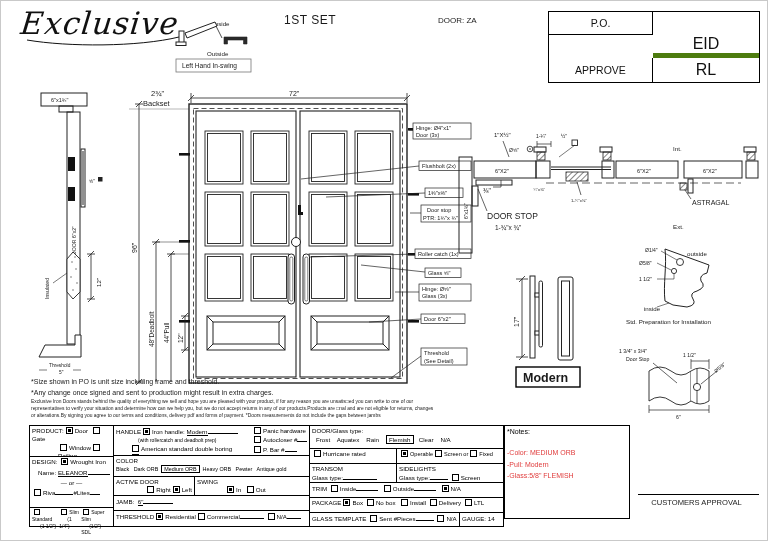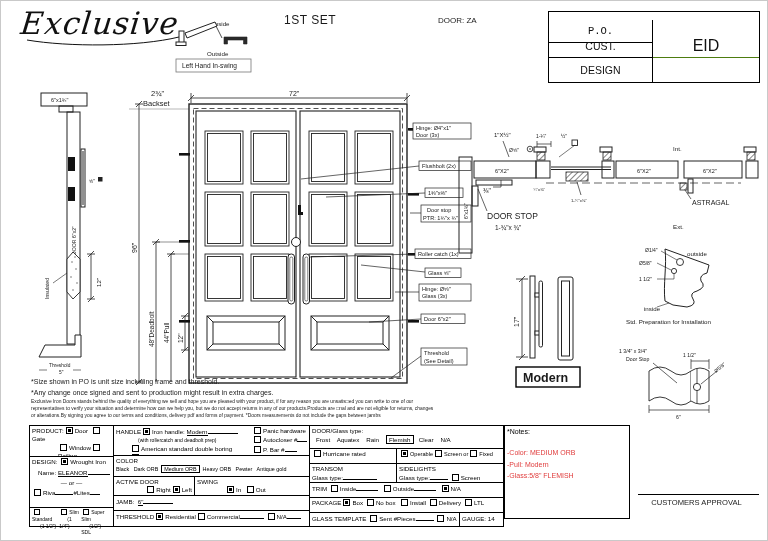"P.O." div.cell { font-family: Liberation Mono, monospace -> none; top: 8px -> 0 }
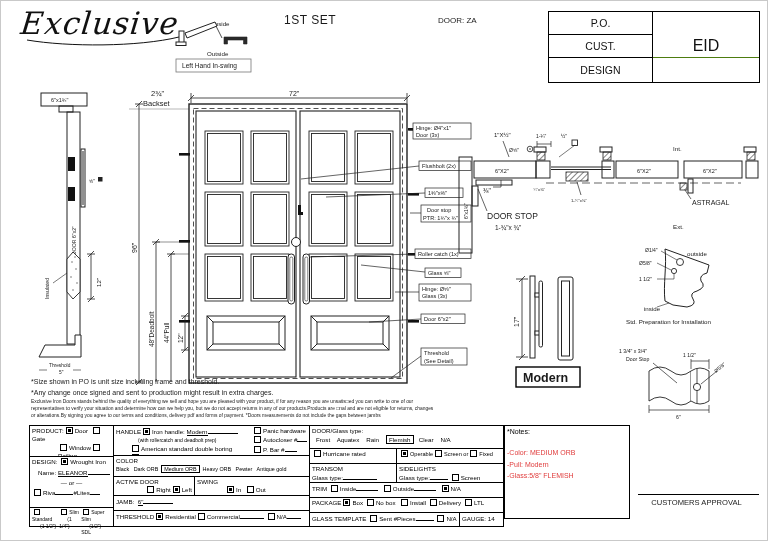"CUST." div.cell { html: <div>CUST.</div> -> none }
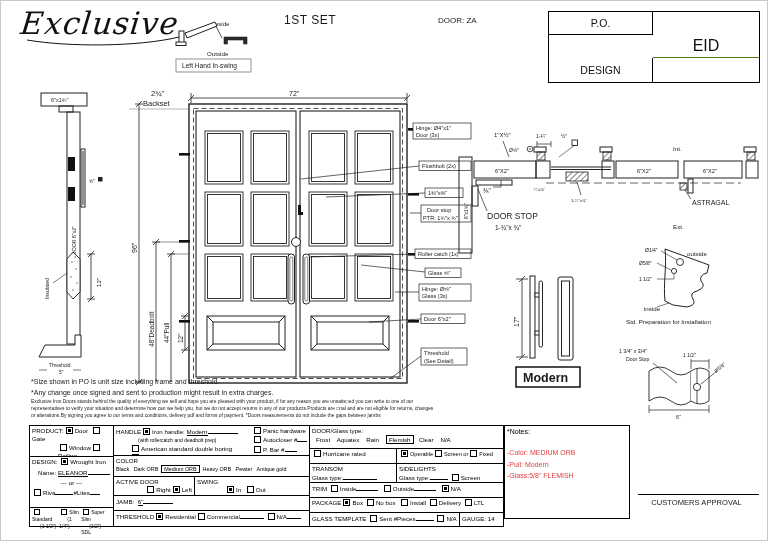"EID" div.cell { border-bottom: 1px solid #4d7c0f -> 5px solid #4d7c0f }
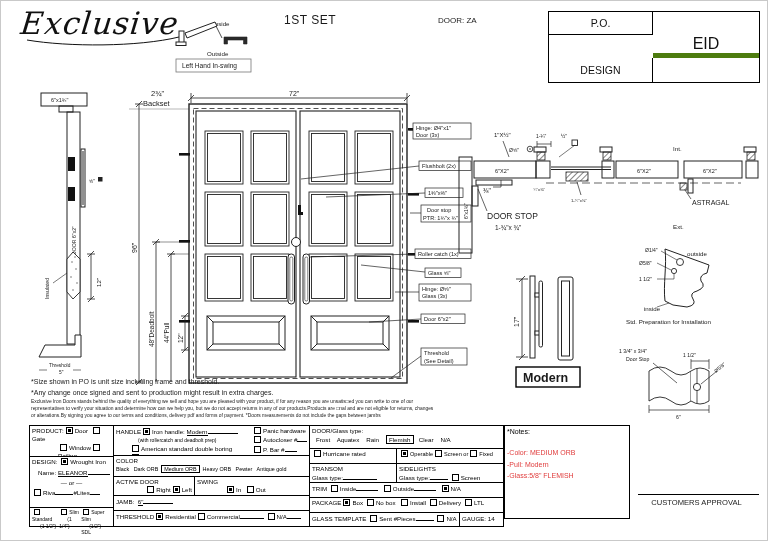"DESIGN" div.cell { text: DESIGN -> APPROVE }
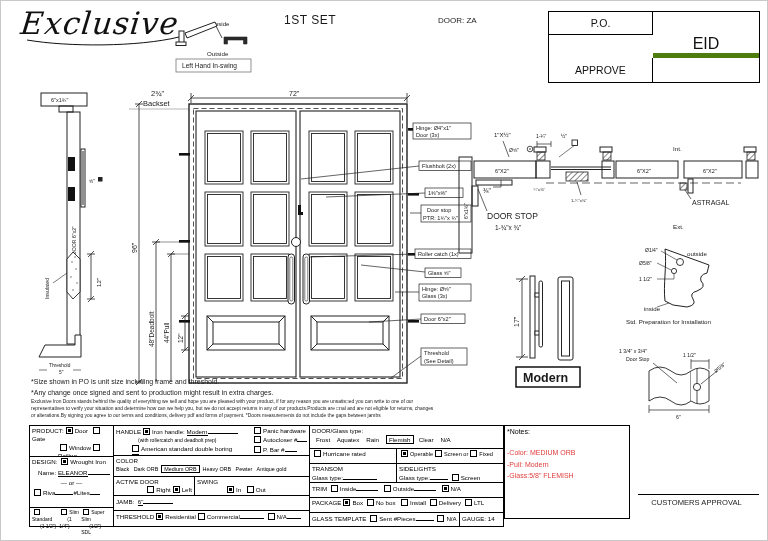"RL" div.cell { html: none -> <div>RL</div> }
